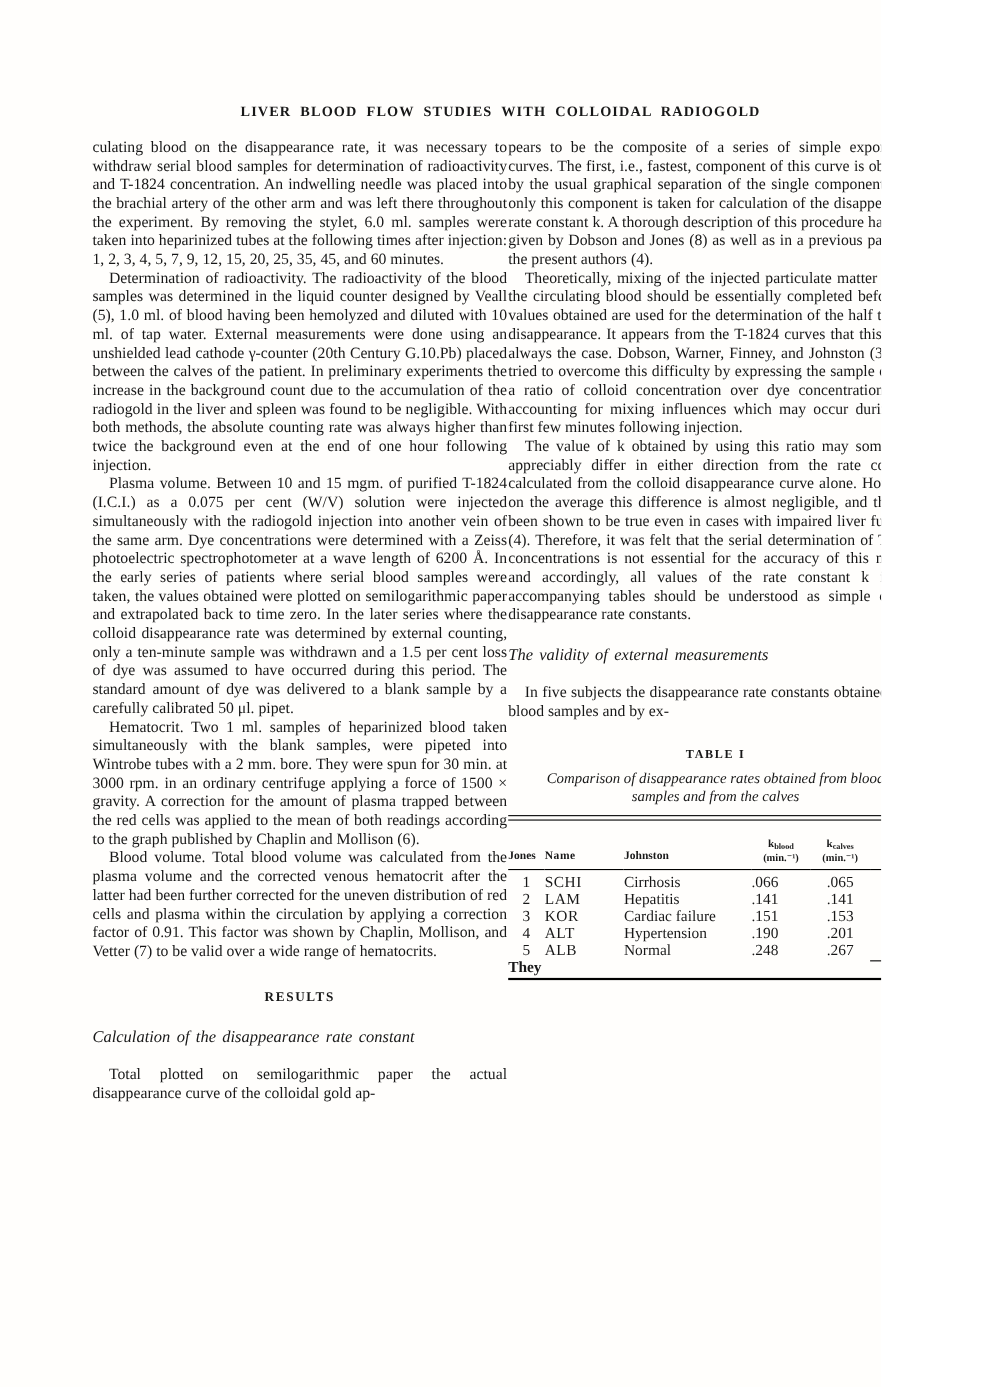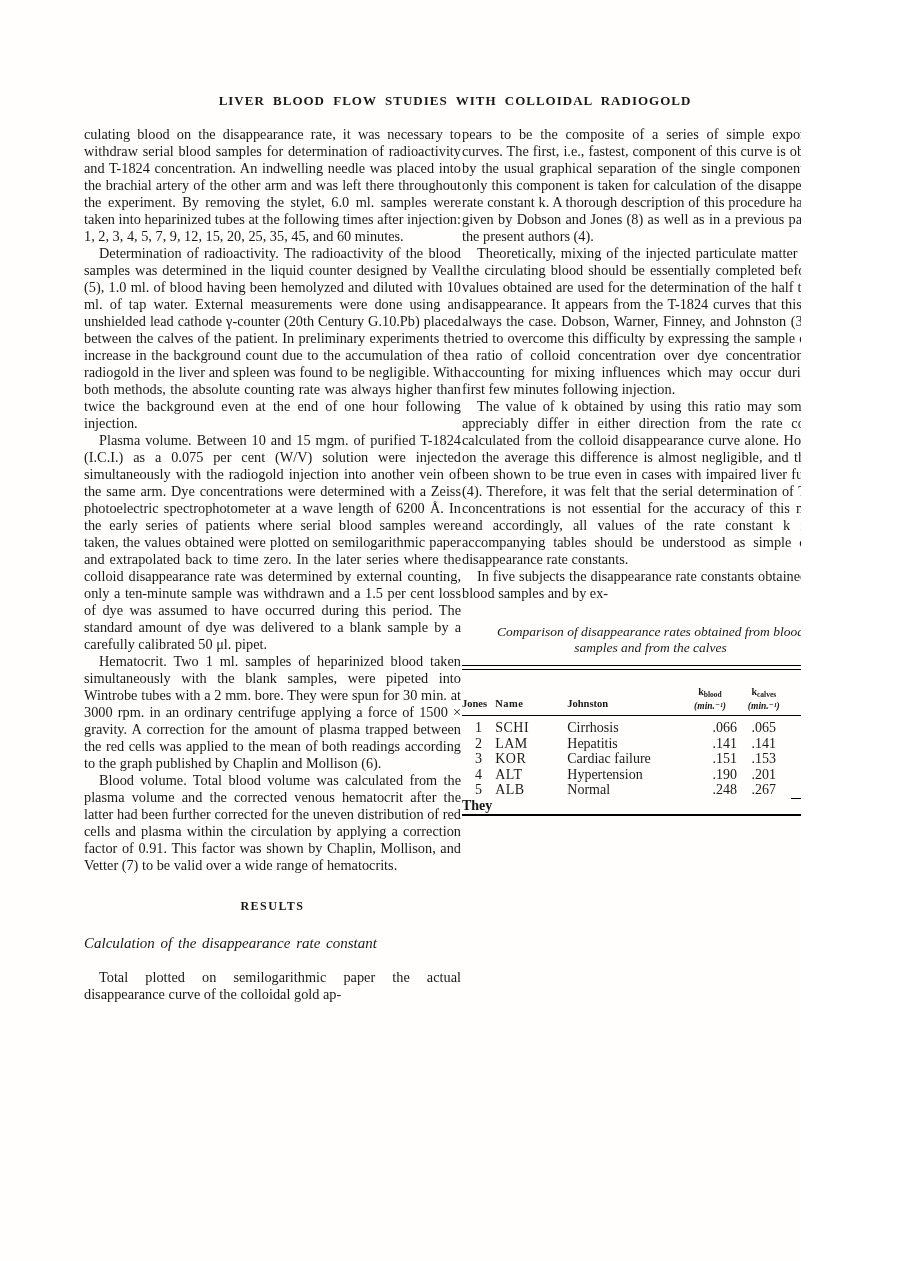"The validity of external measurements" div.subheading { html: none -> <div>The validity of external measurements</div> }
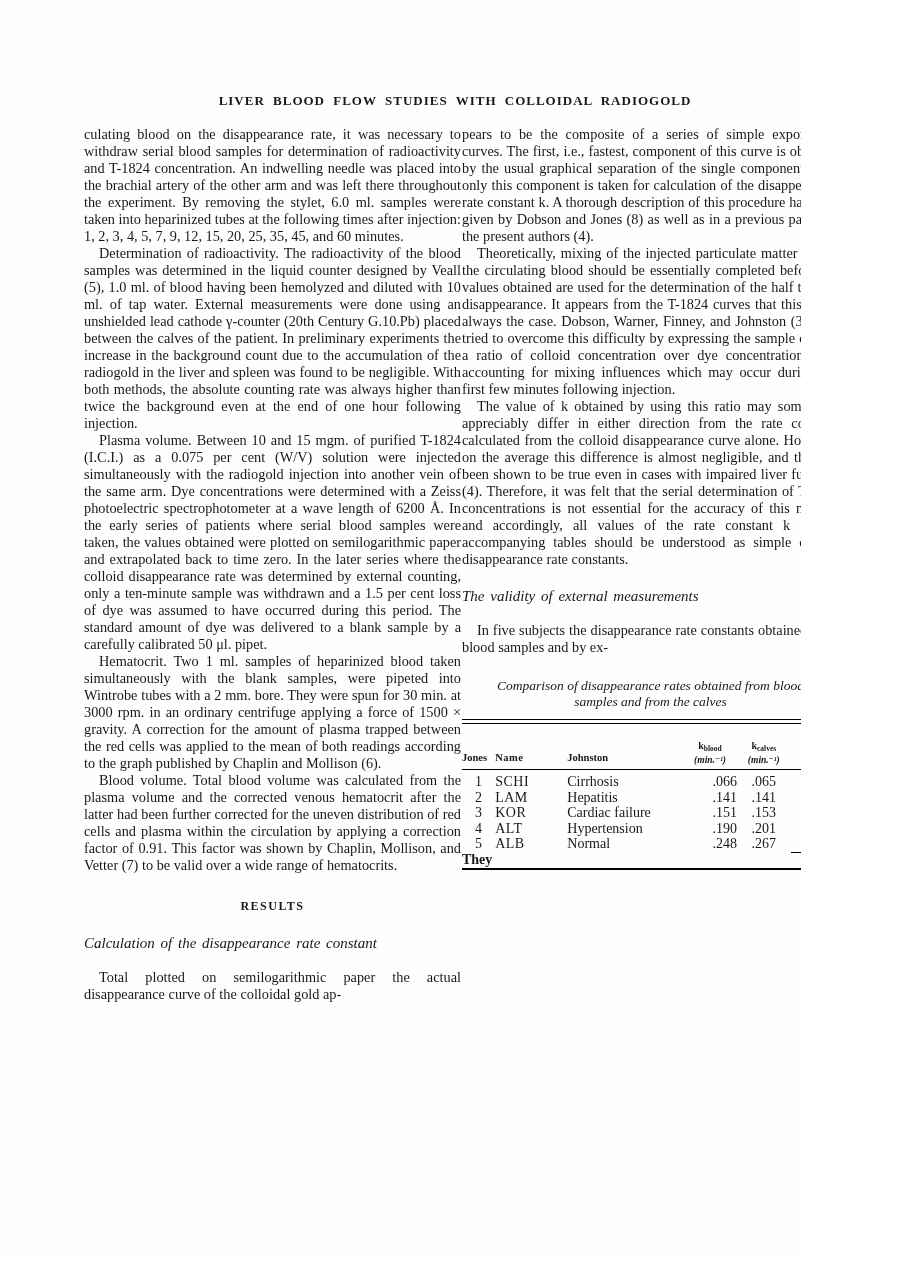"TABLE I" div.table-label { html: none -> <div>TABLE I</div> }
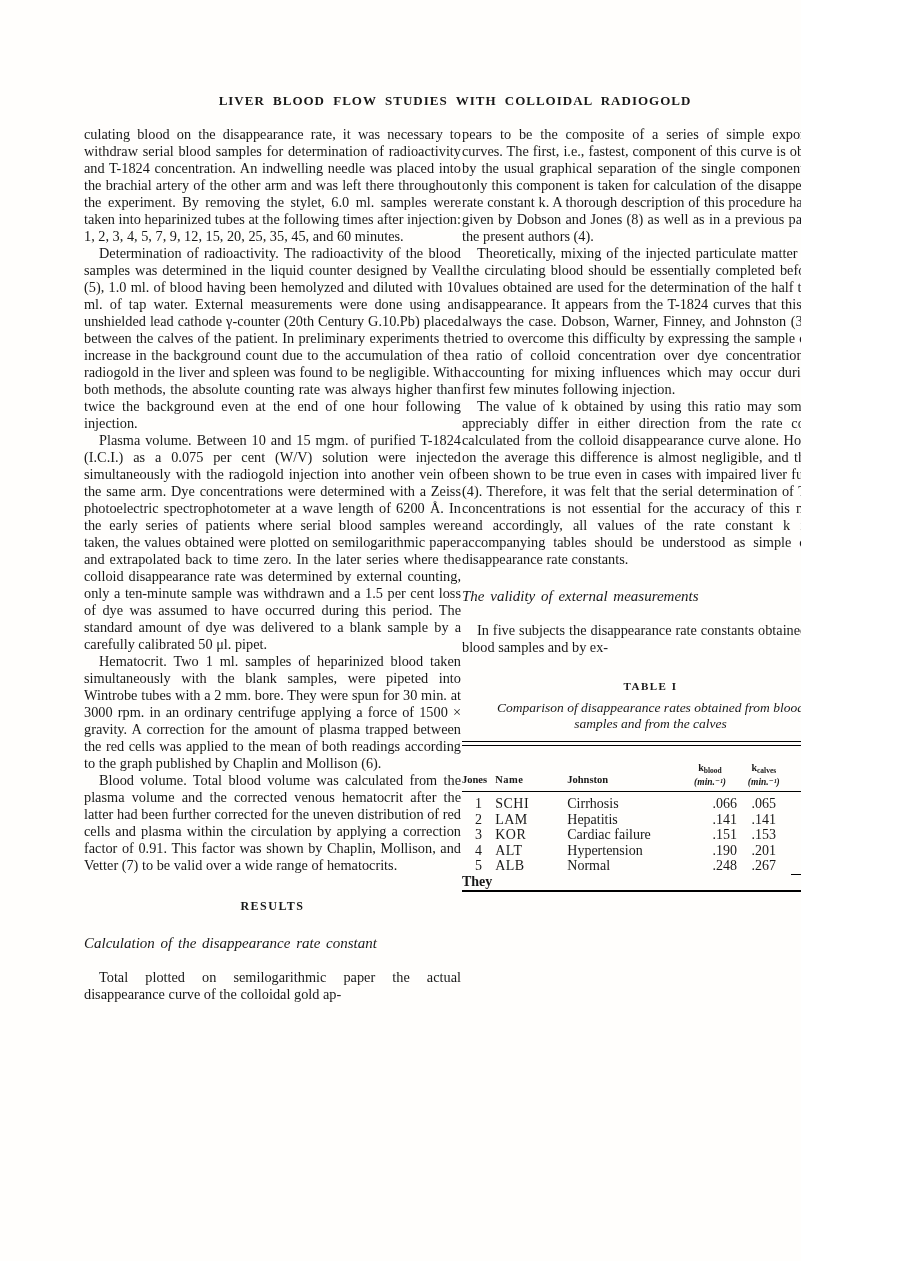"(min.⁻¹)" table.data th .unit { font-style: italic -> none }
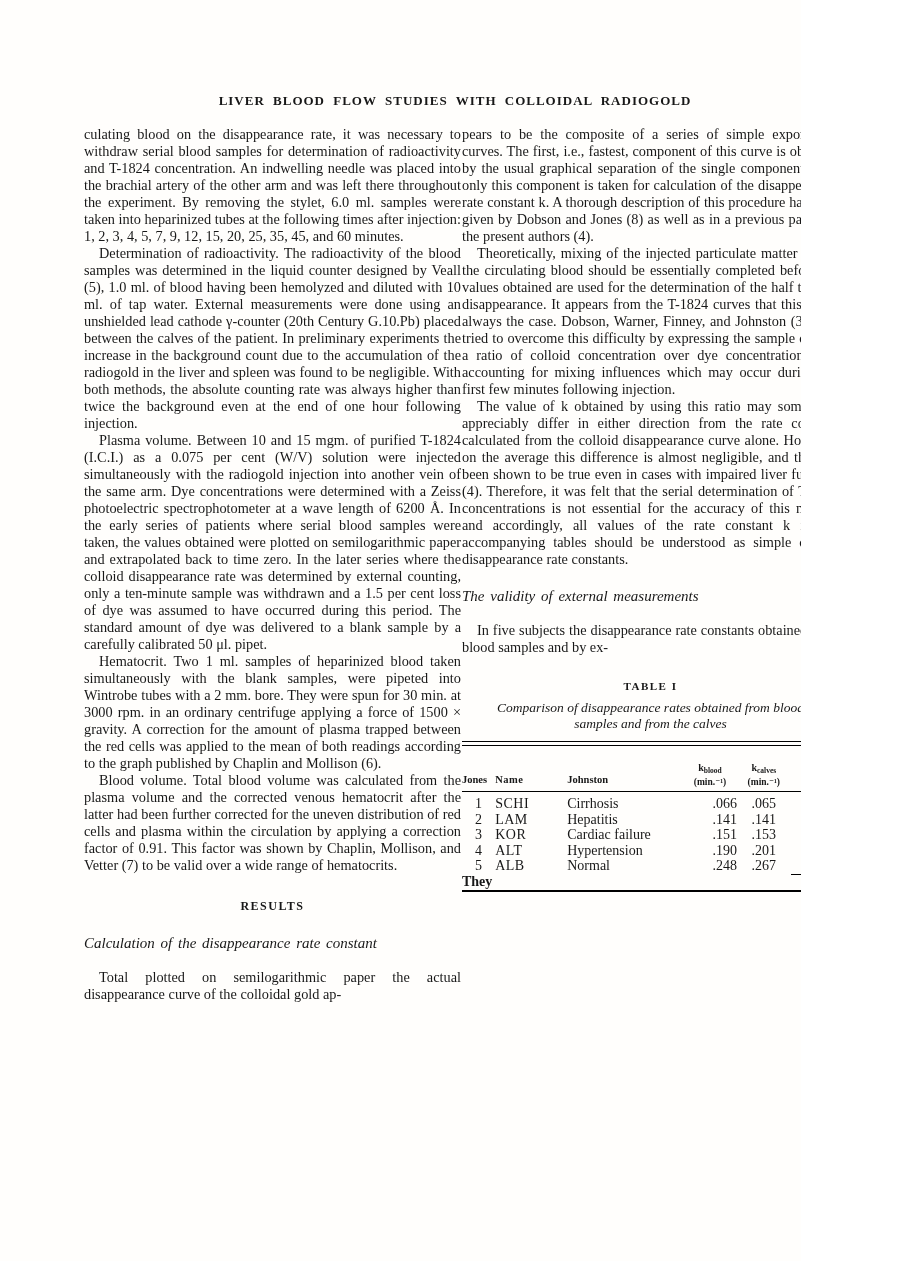".066" .c-kb { text-align: right -> left }
